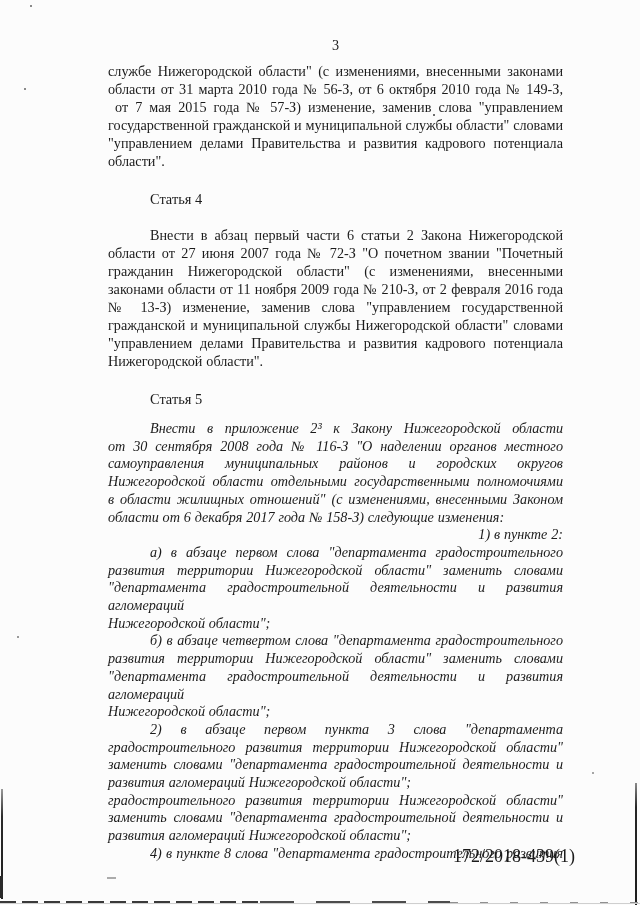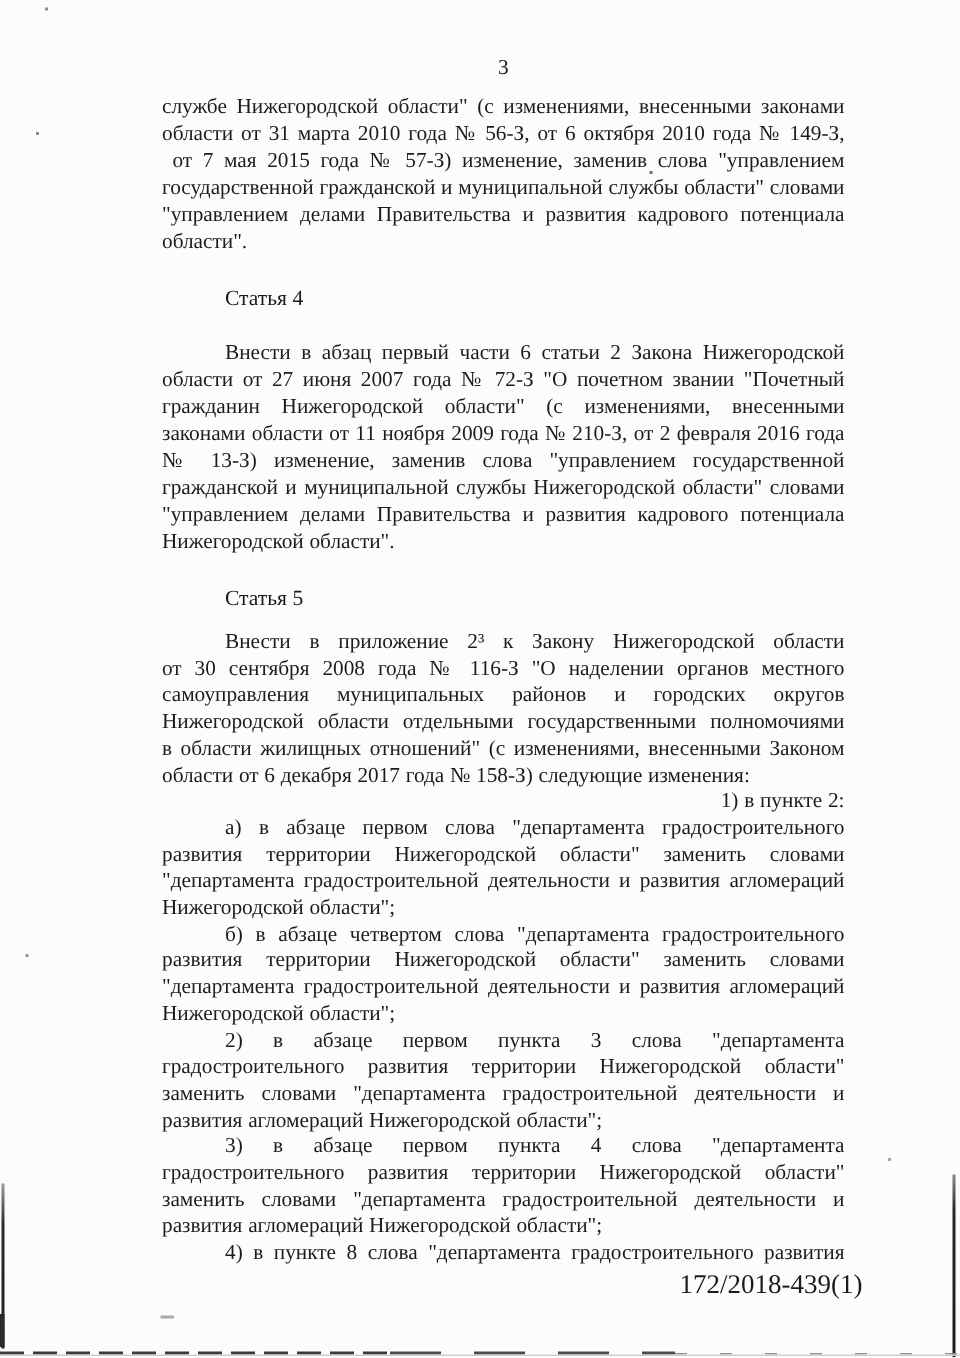"Внести в приложение 2³ к" .blocks > div:nth-child(5) { font-style: none -> italic }
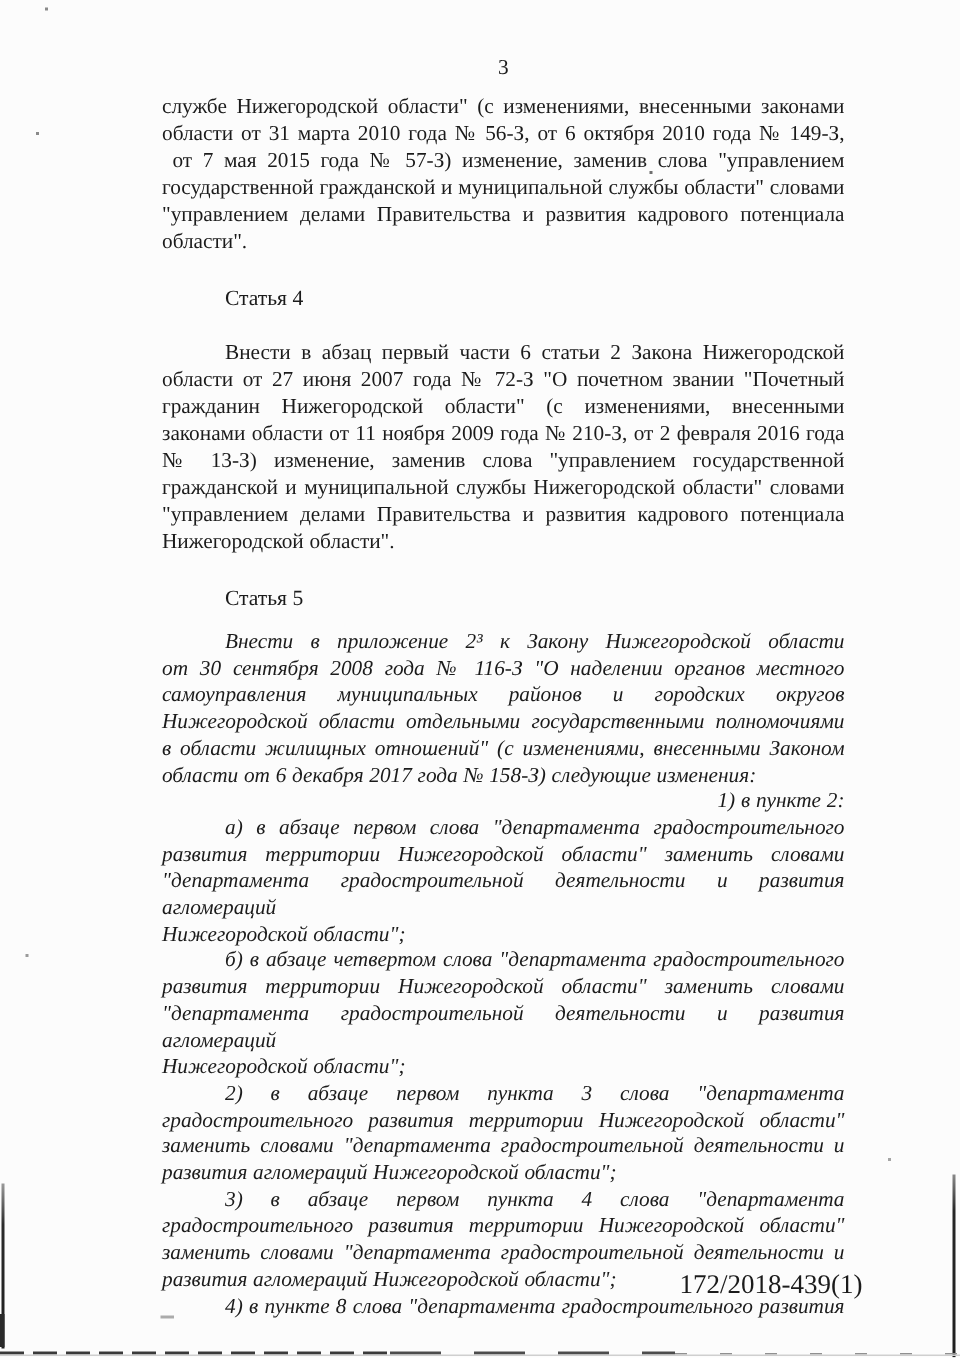"3) в абзаце первом пункта" div.line { html: <div>3) в абзаце первом пункта 4 слова "департамента</div> -> none }
